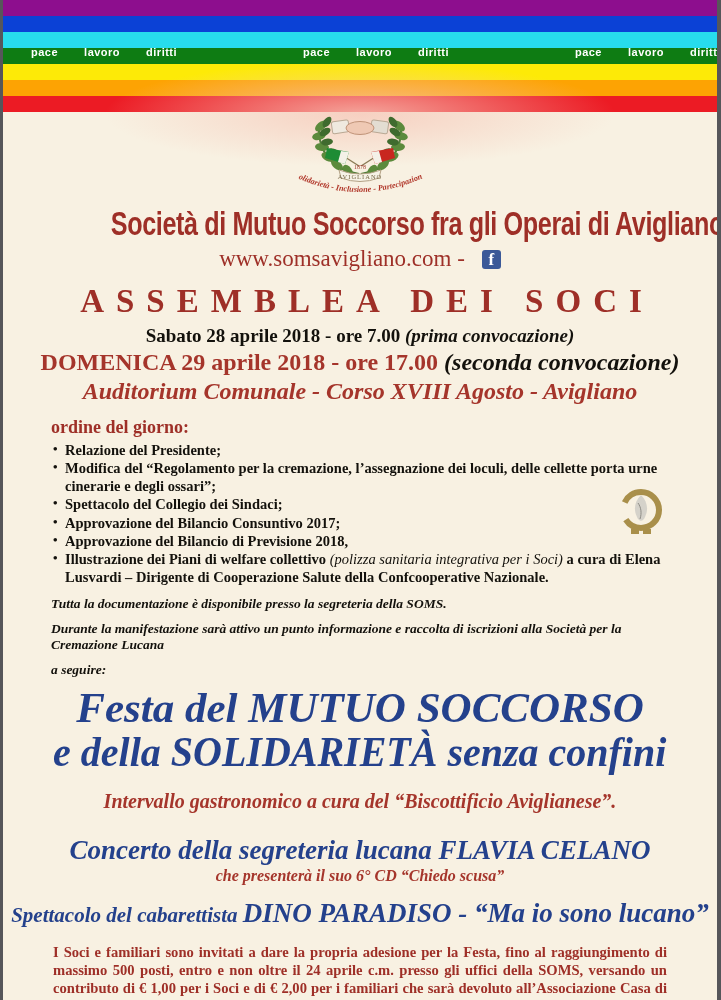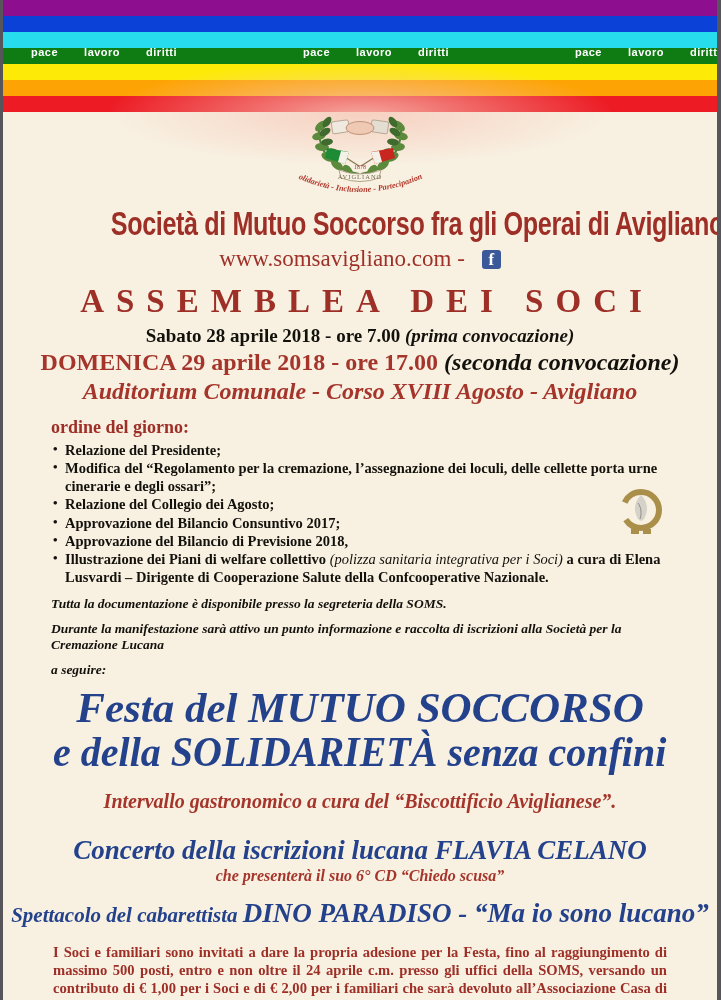"Relazione del Collegio dei Agosto;" li { text: Relazione del Collegio dei Agosto -> Spettacolo del Collegio dei Sindaci }
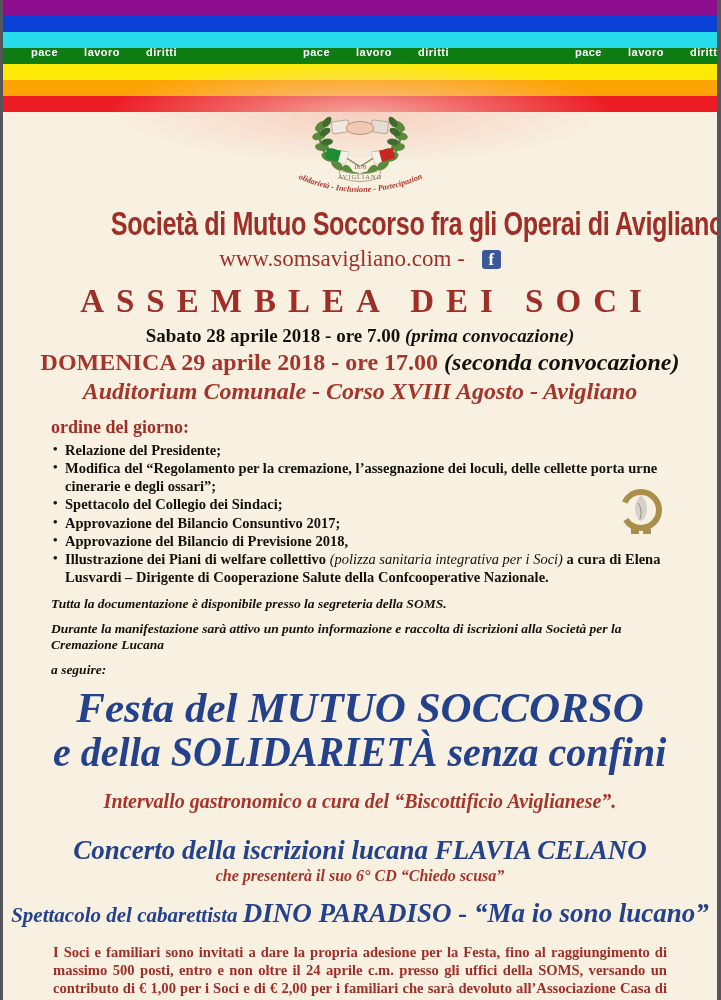"Concerto della iscrizioni lucana FLAVIA" div.concerto { text: iscrizioni -> segreteria }
